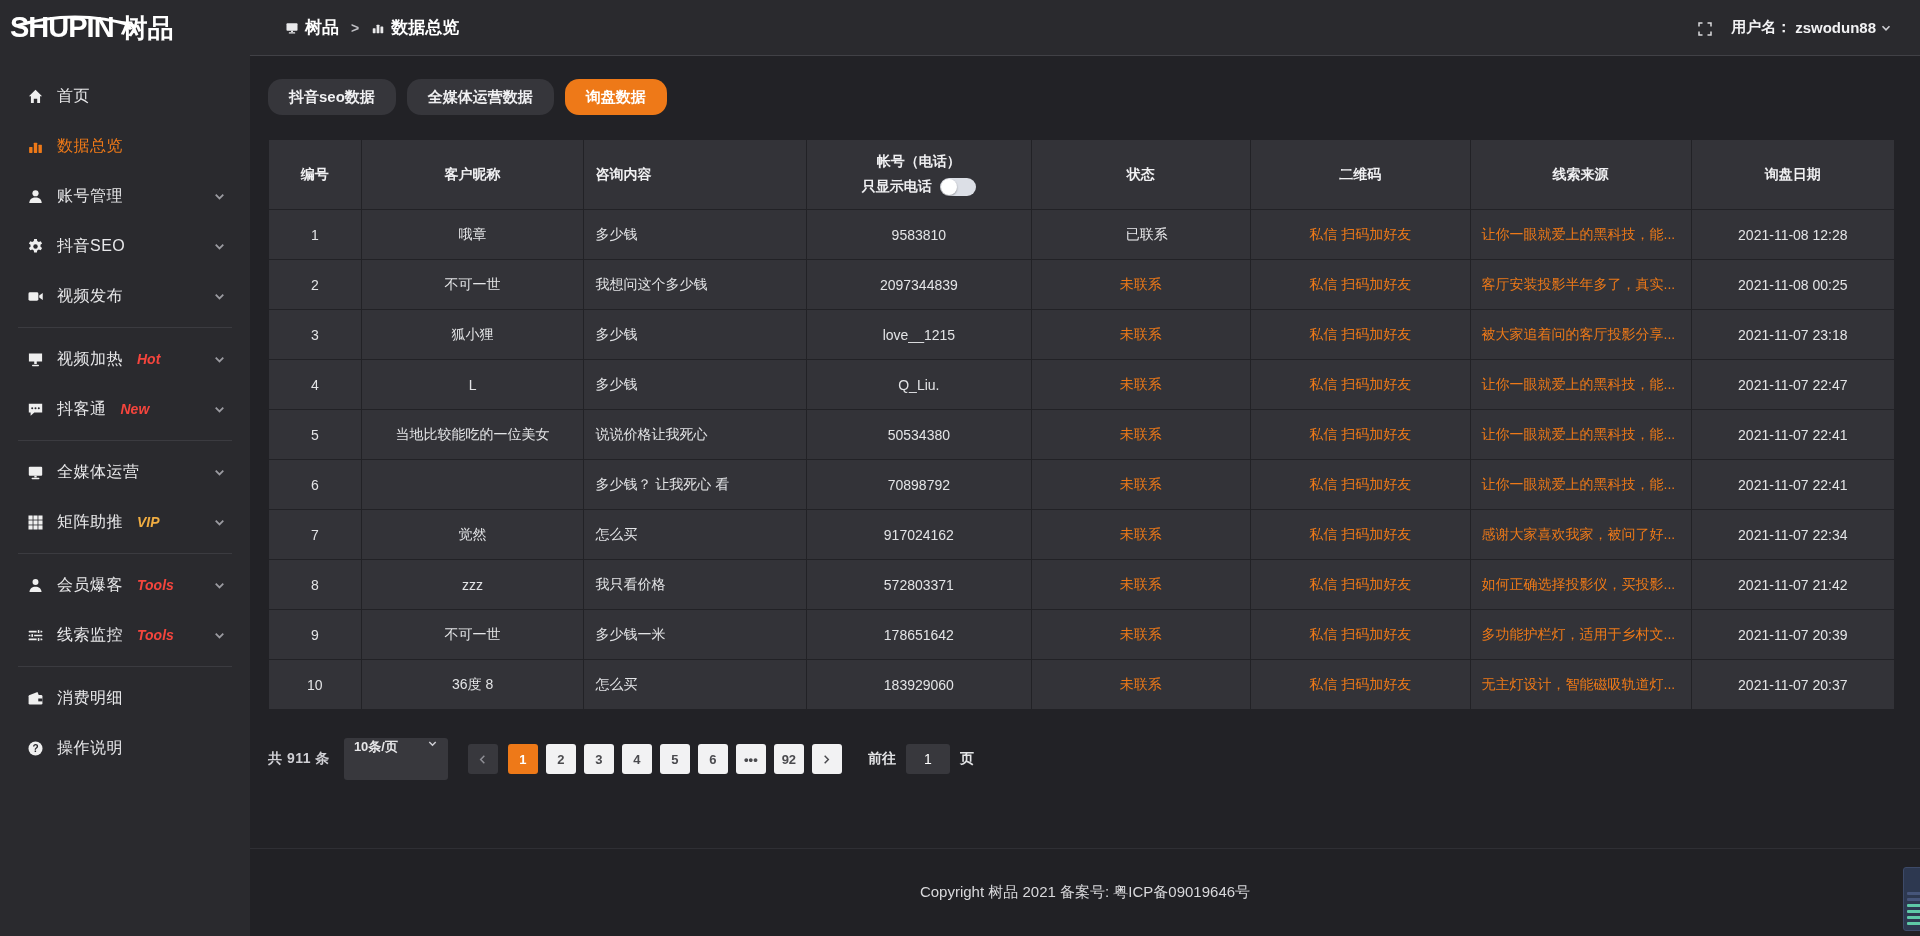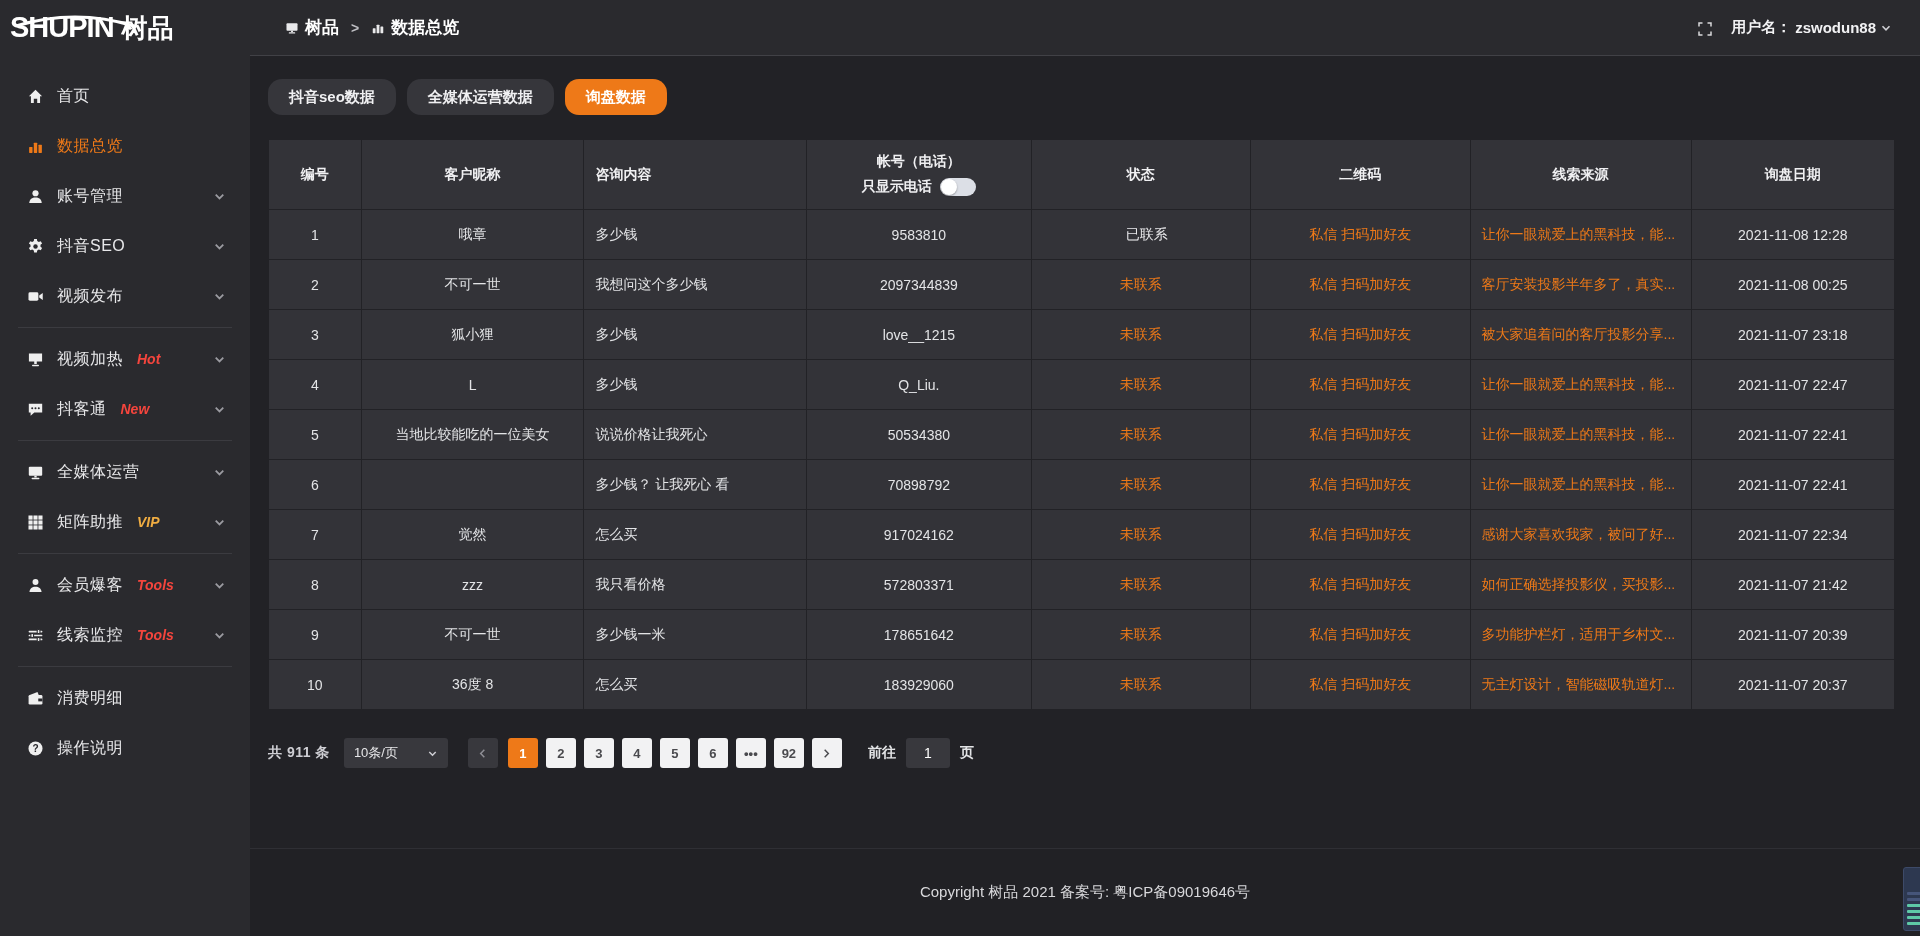"10条/页" .pg-size { align-items: center -> flex-start; font-weight: normal -> bold; height: 30px -> 42px }
